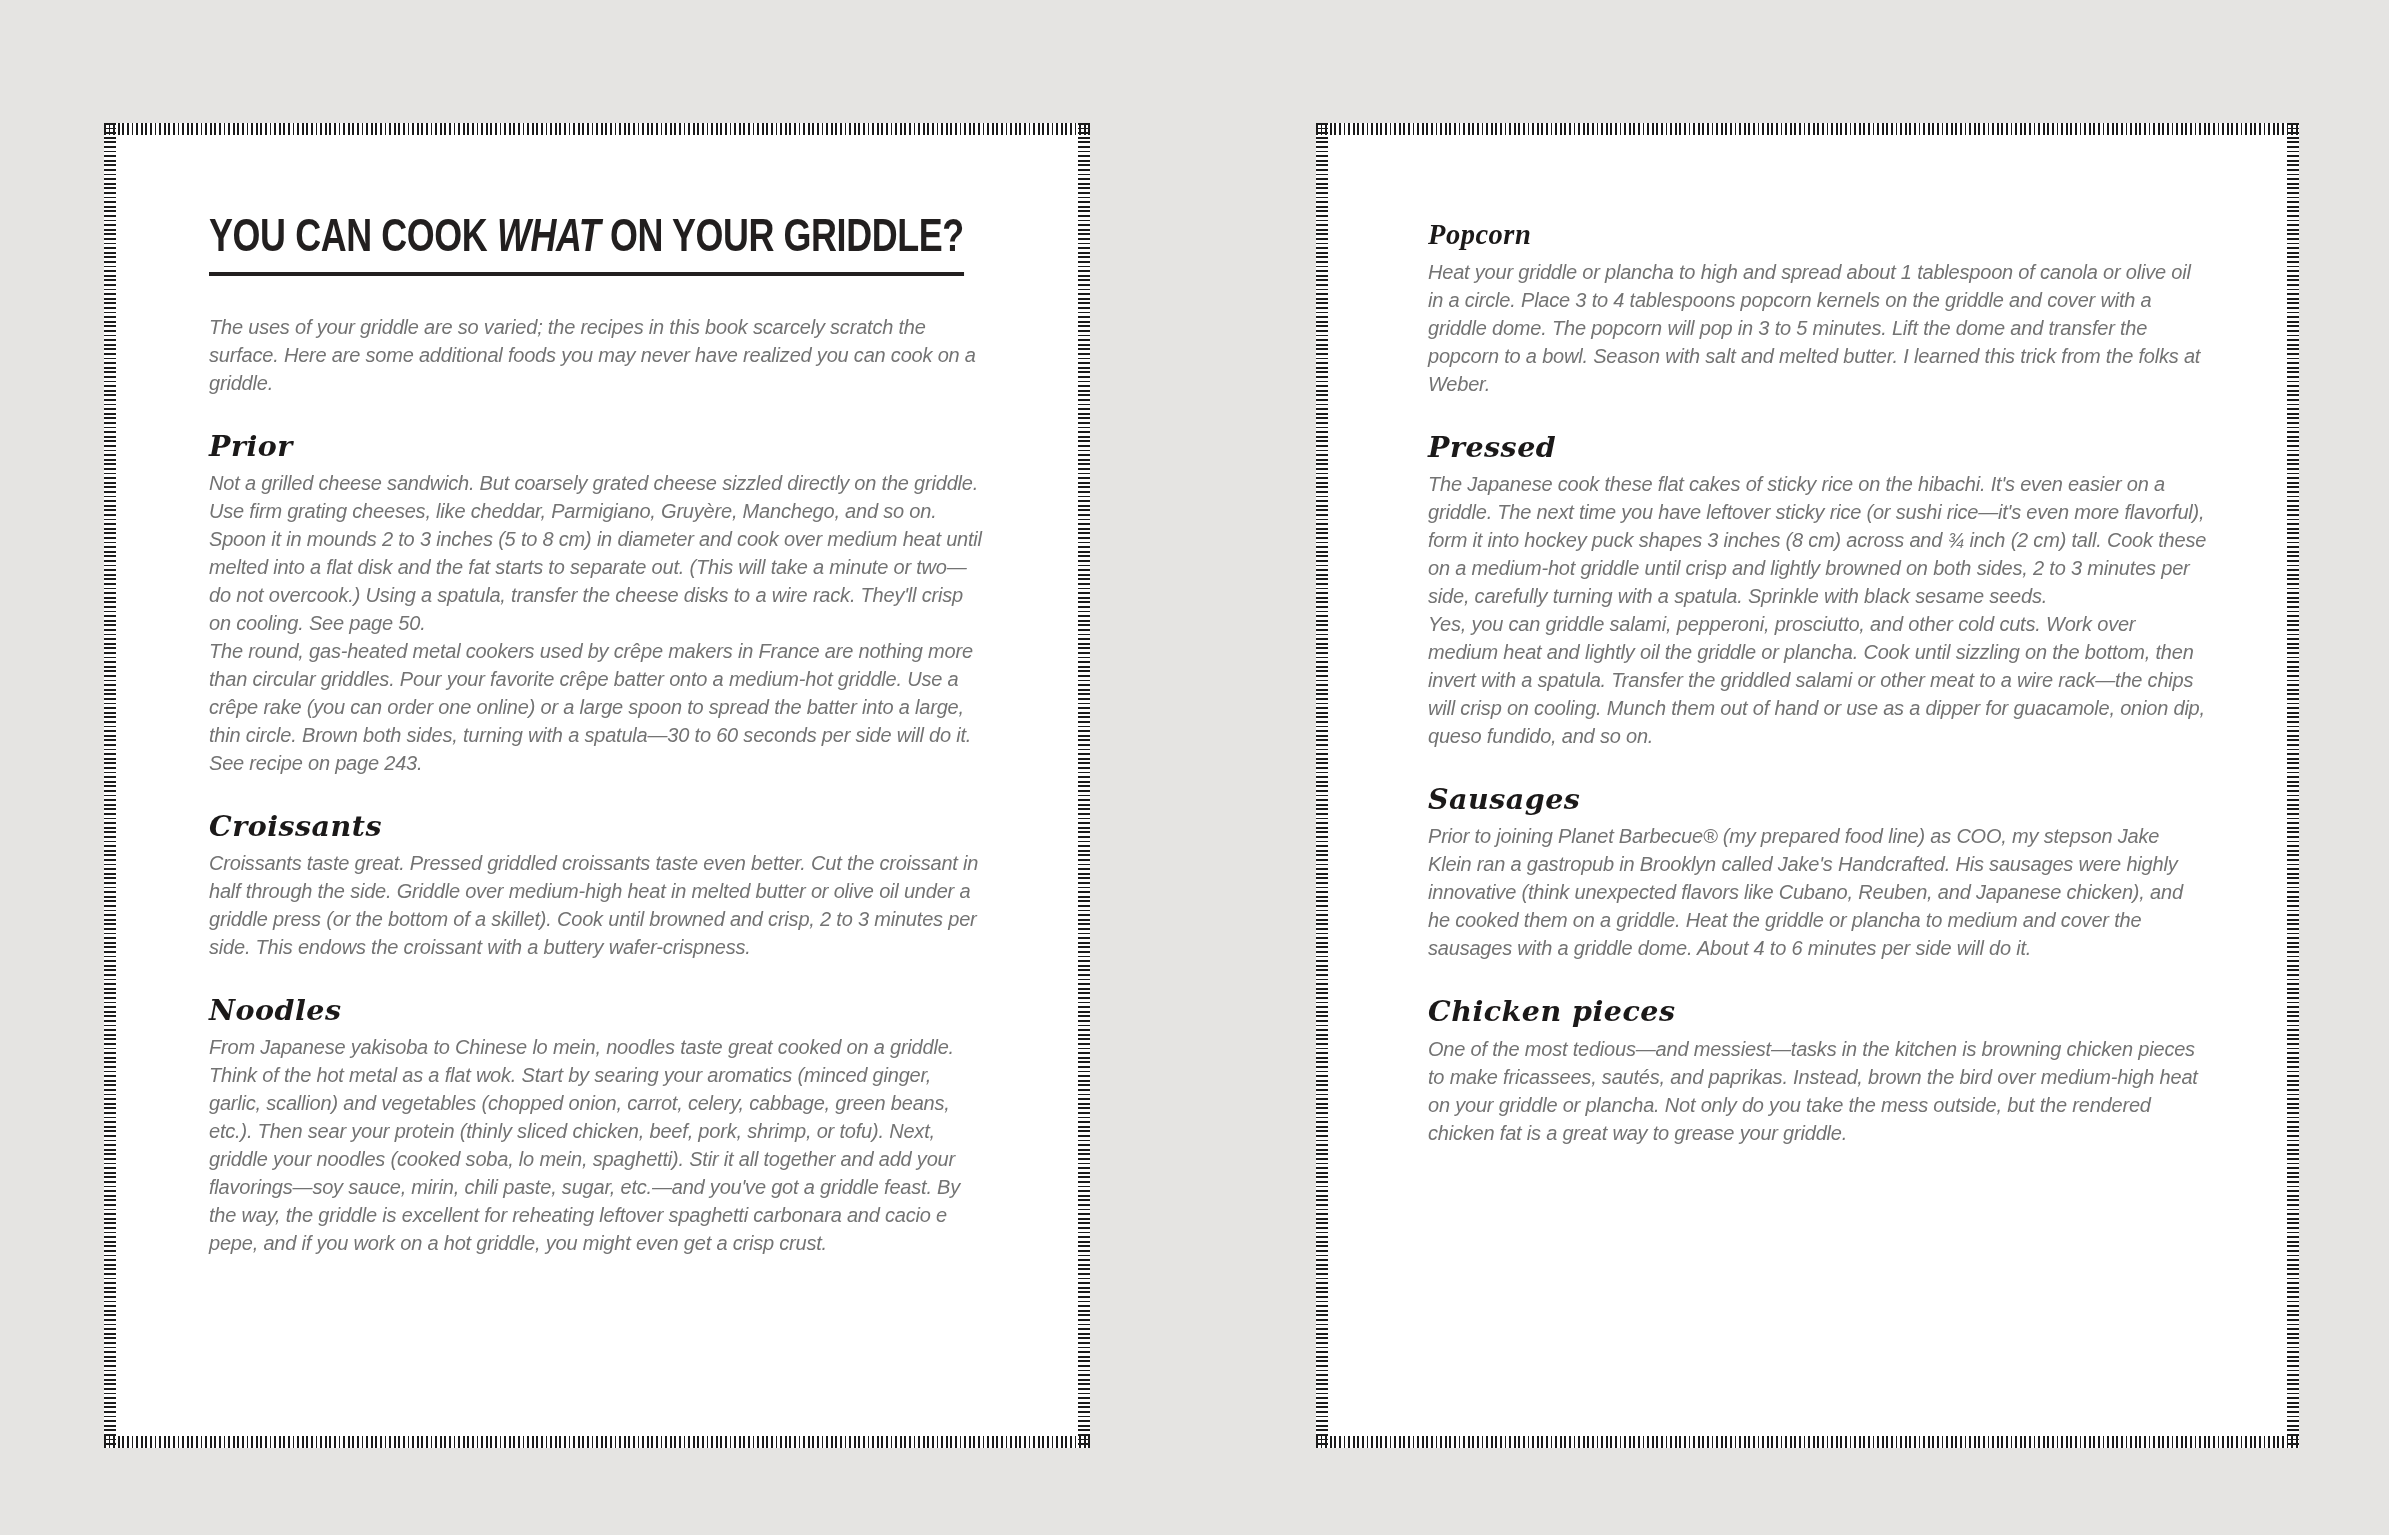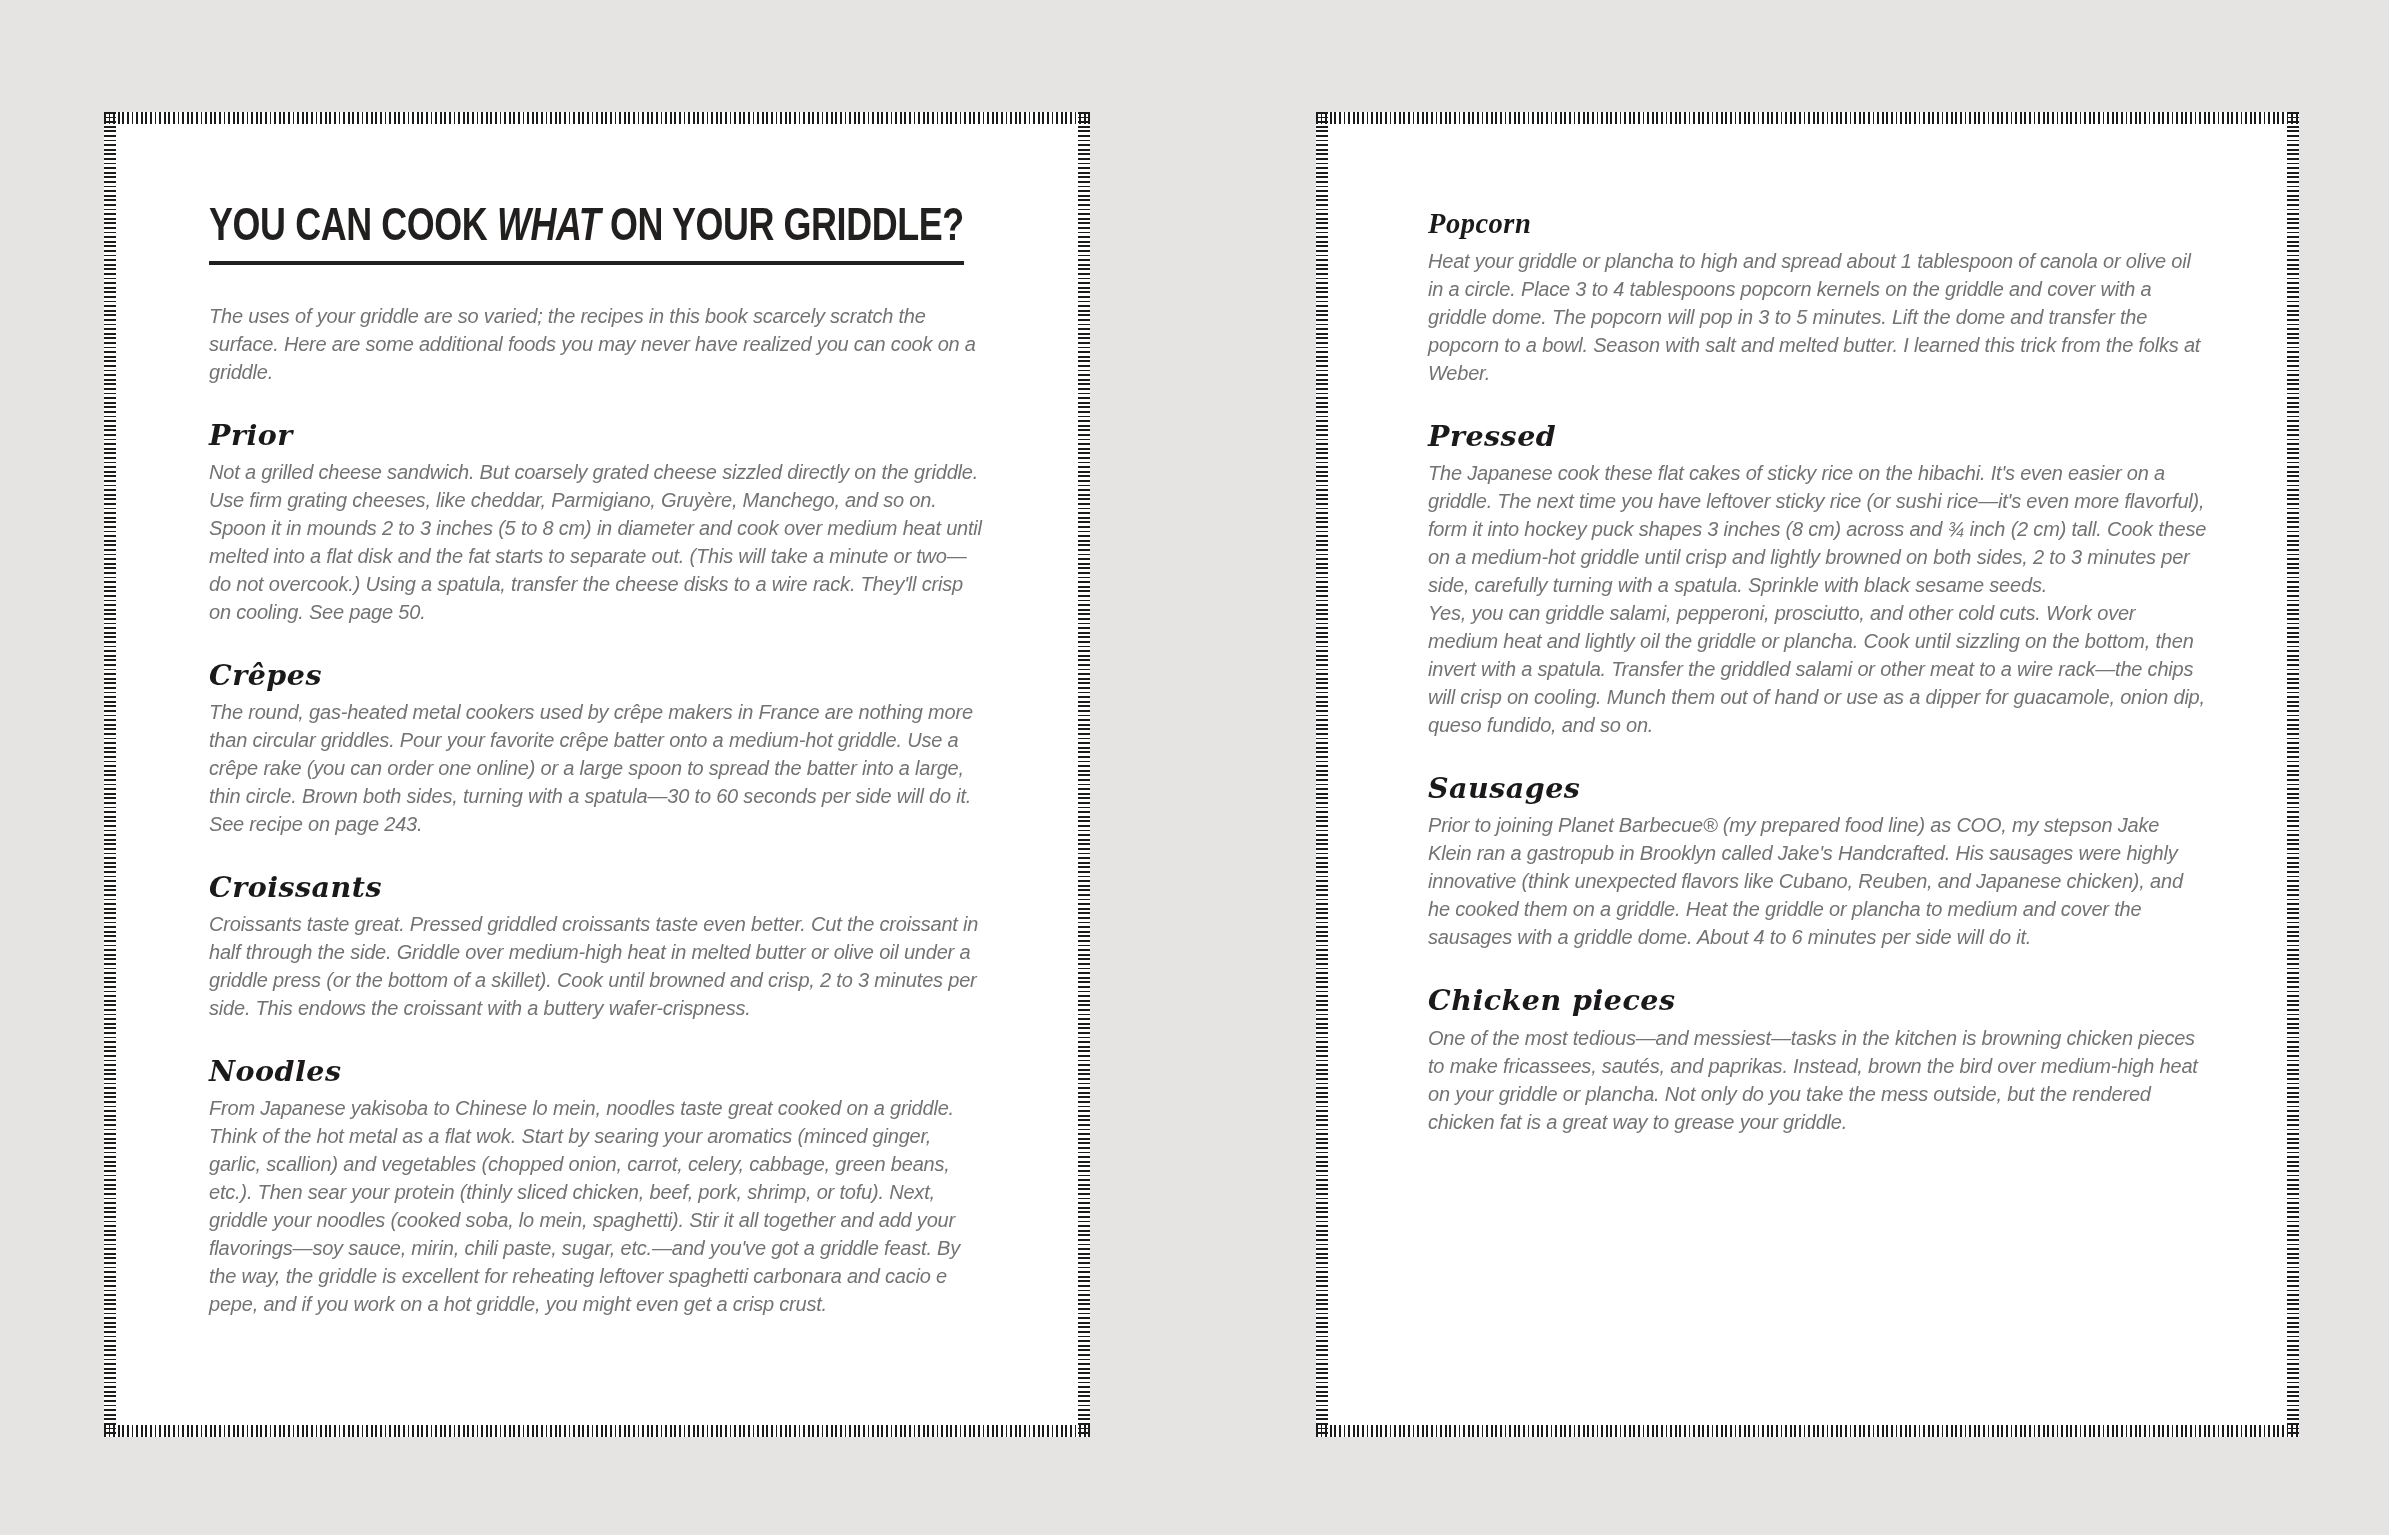"YOU CAN COOK WHAT ON" .page { top: 112px -> 123px }
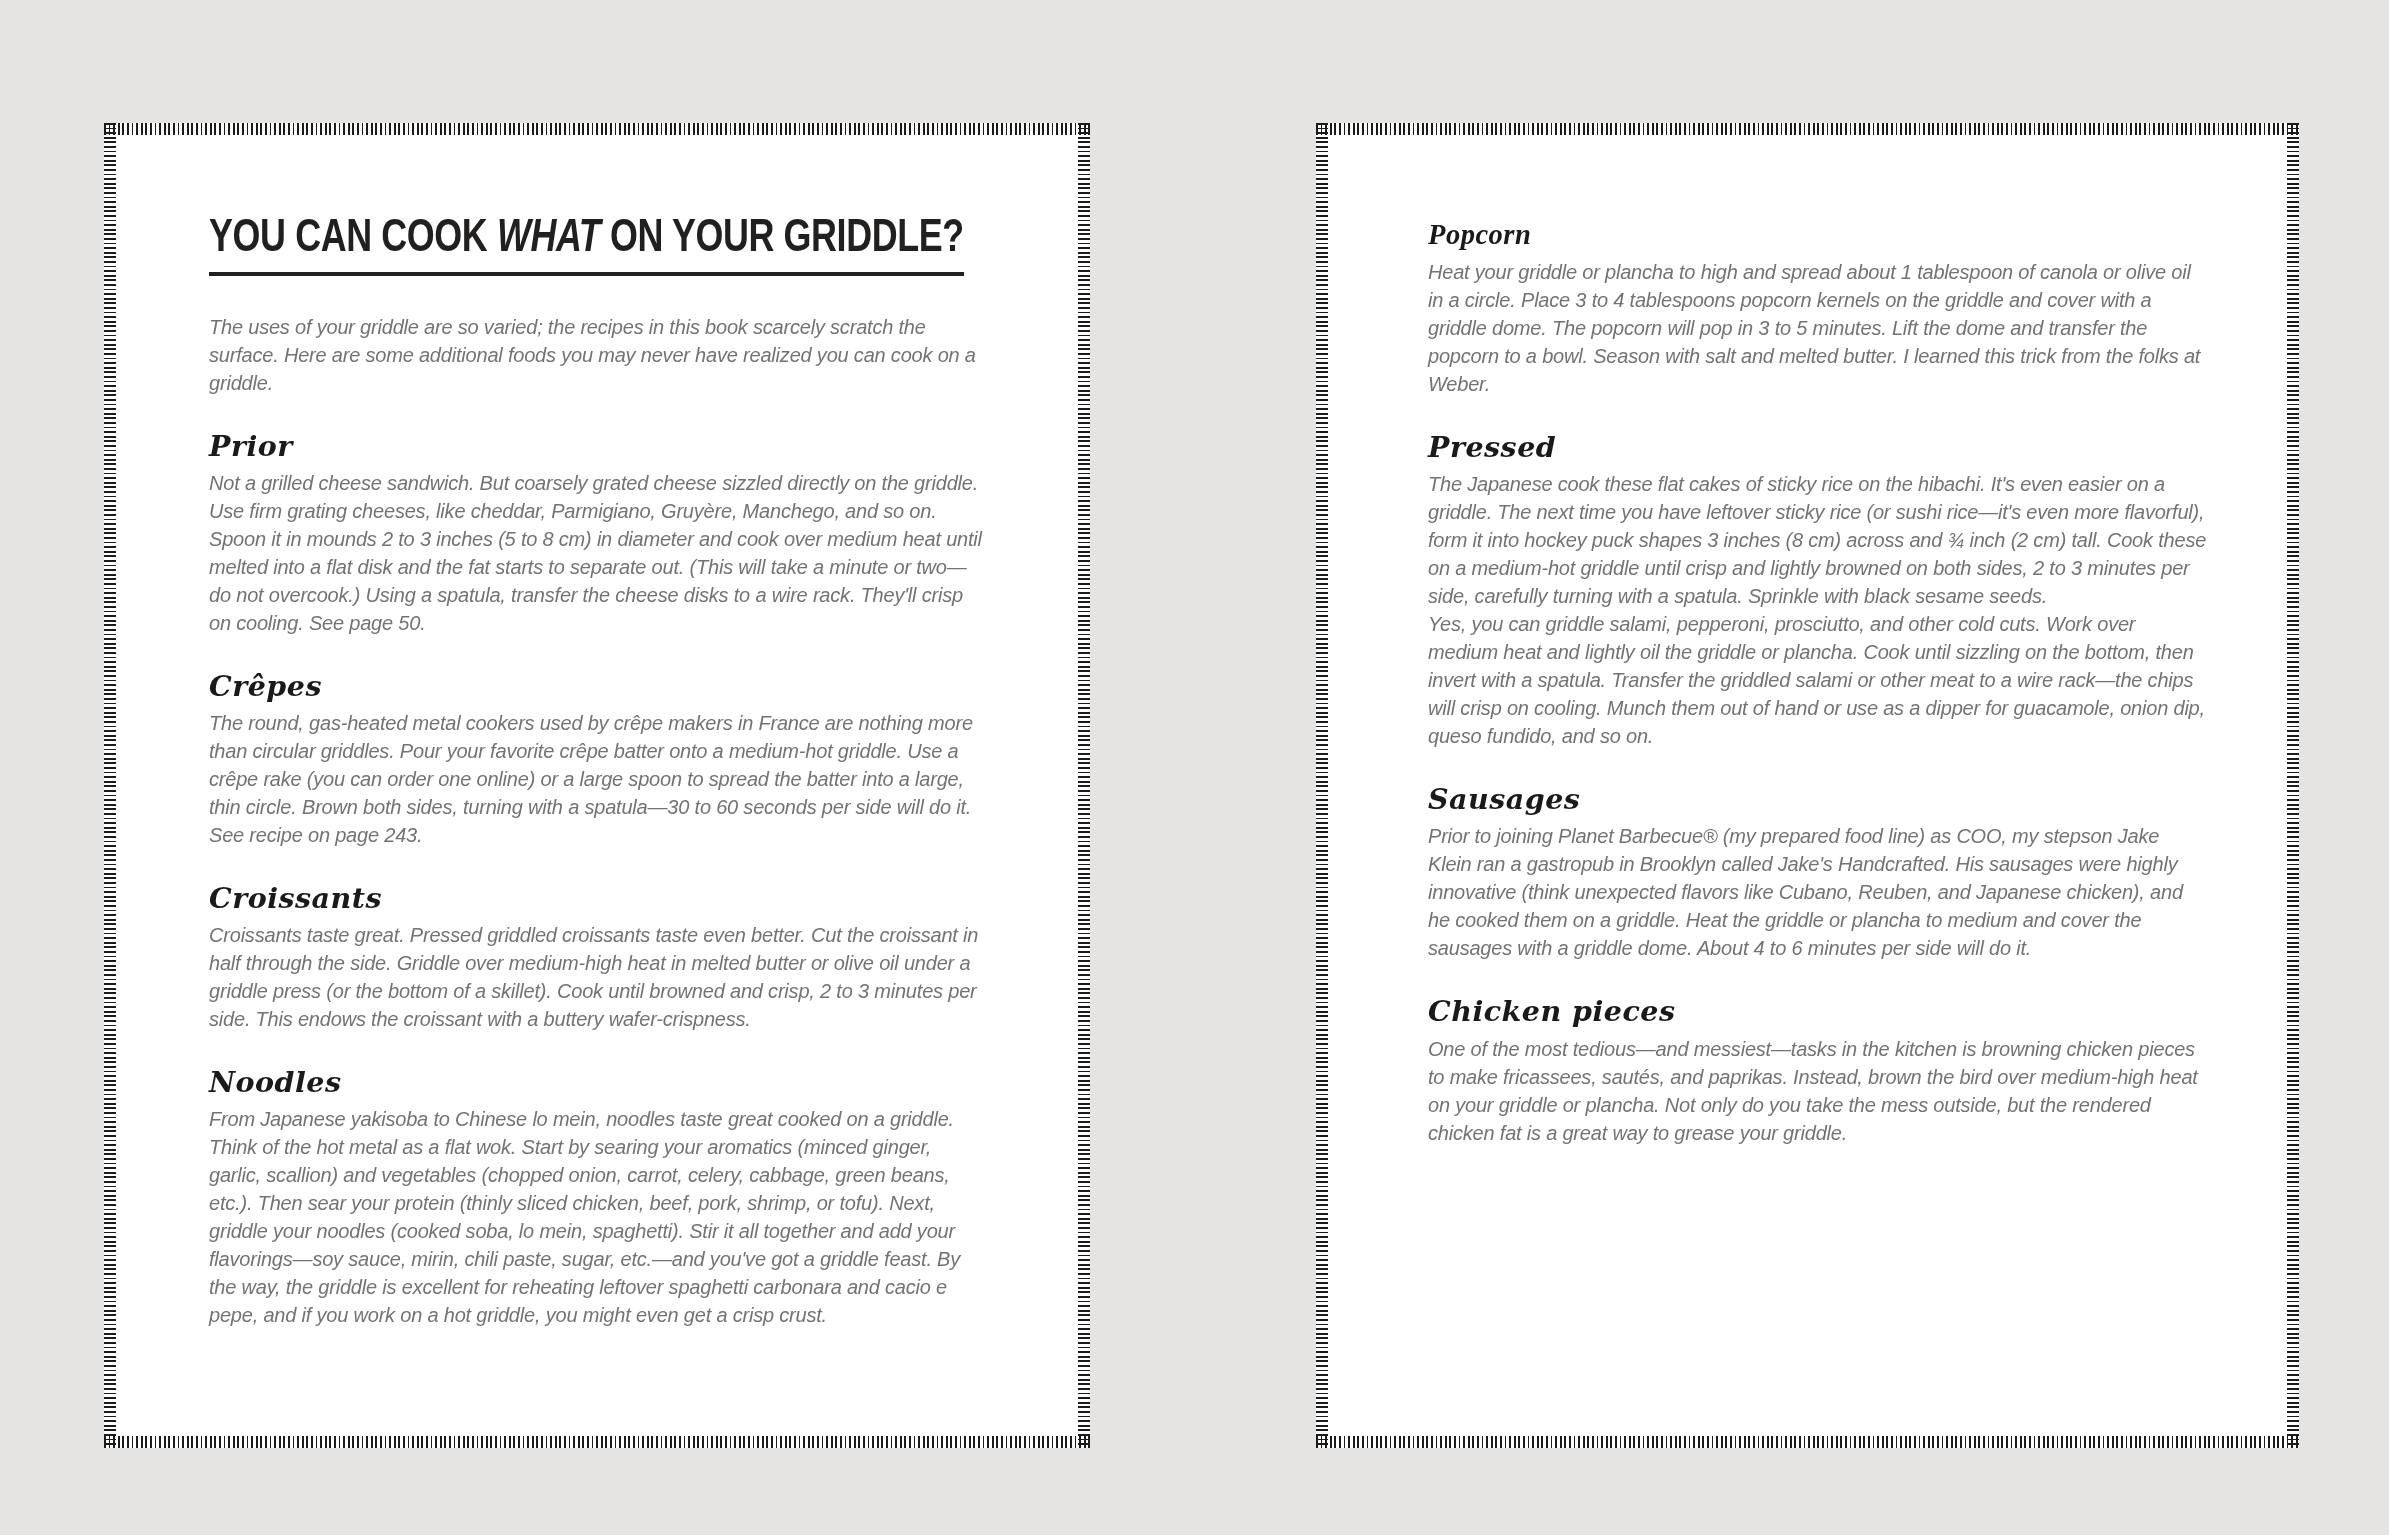"Crêpes" h2.script-heading { html: <h2>Crêpes</h2> -> none }
